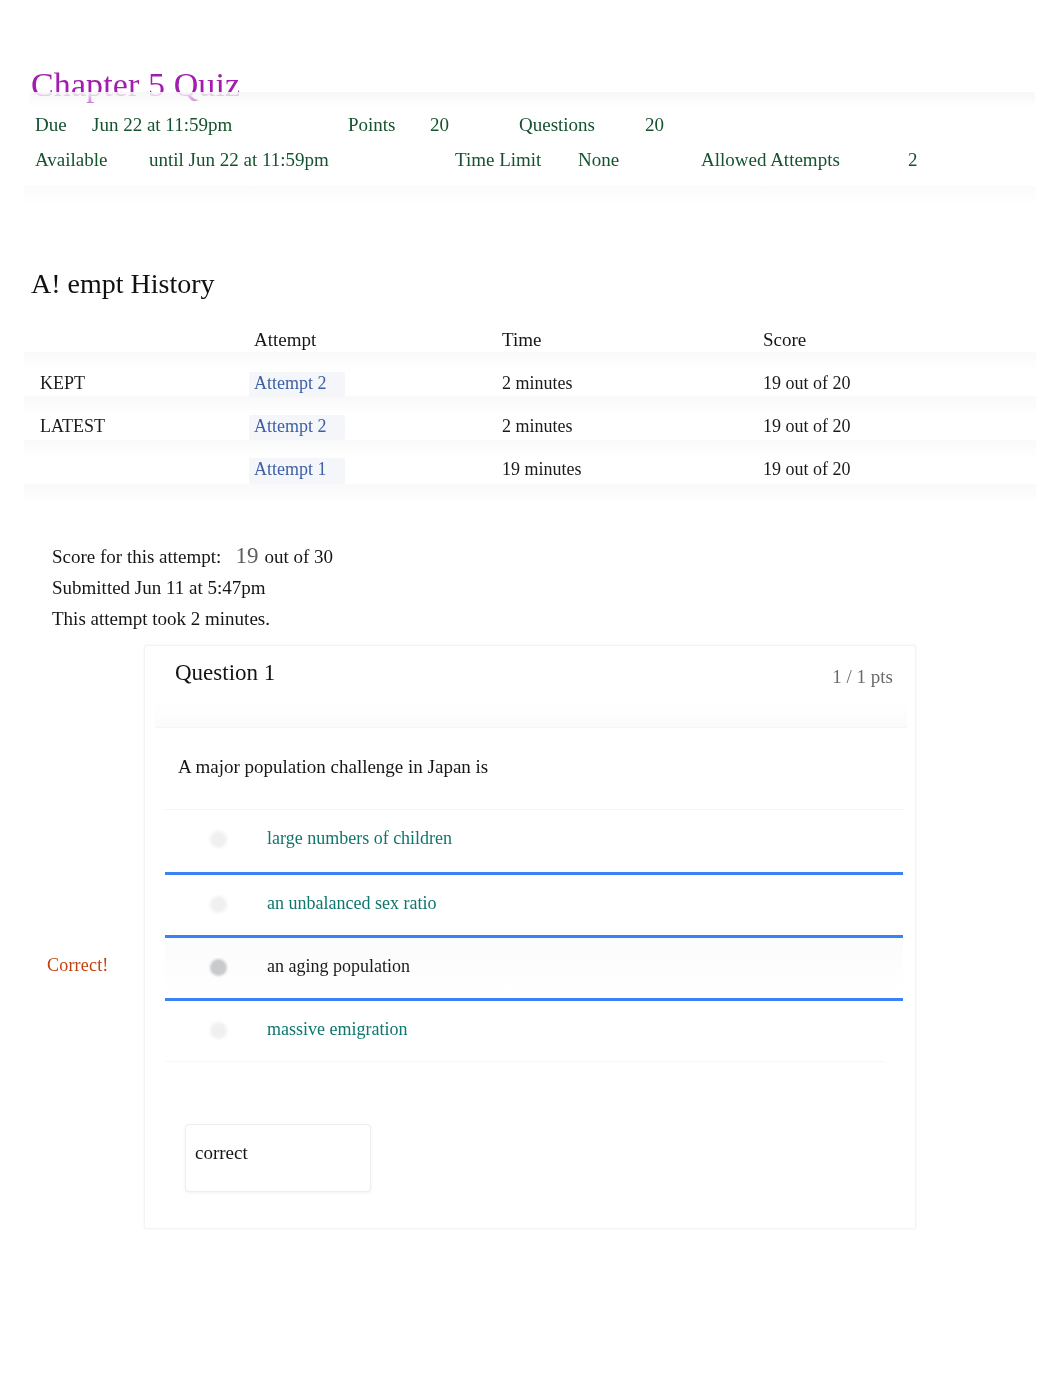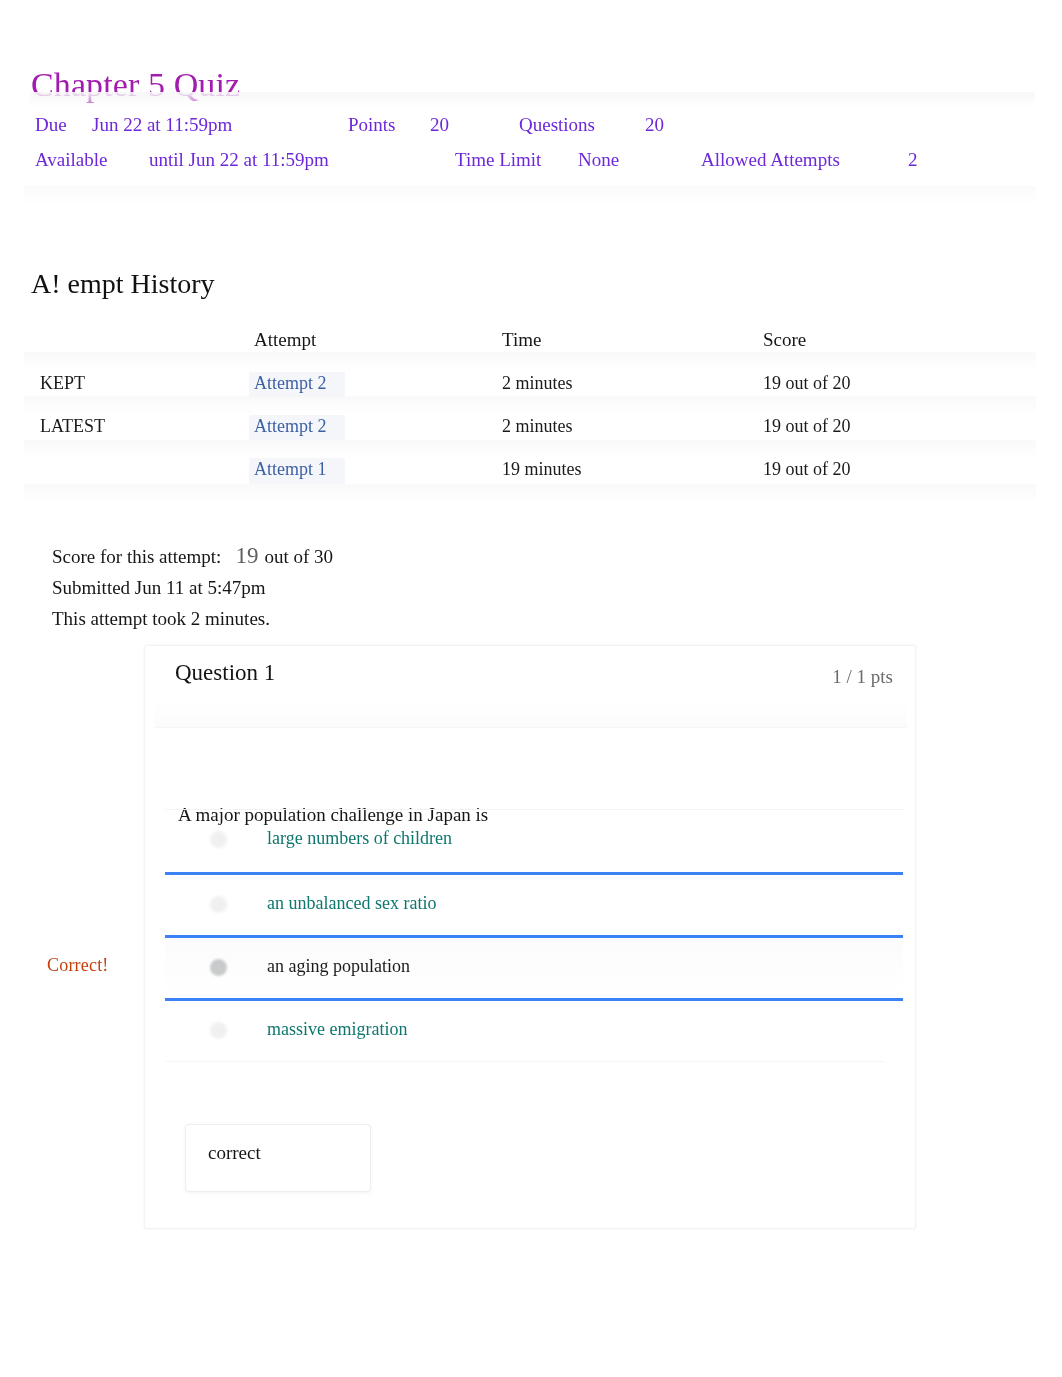"Due" .meta { color: #6d28d9 -> #14532d }
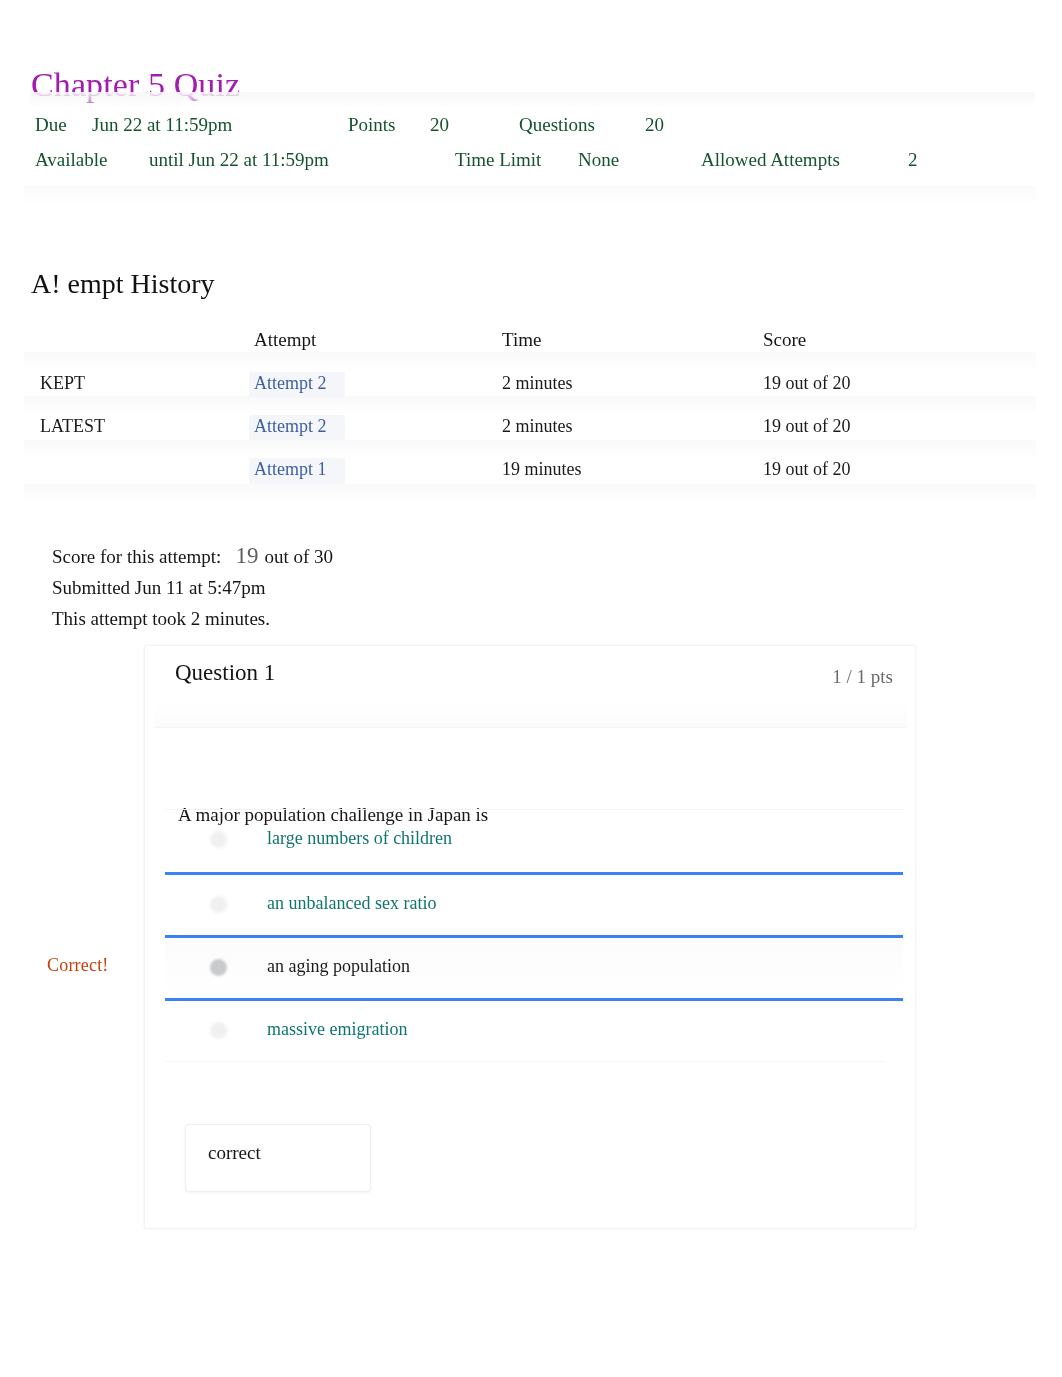"A major population challenge in" .q-text { margin-top: 48px -> none }
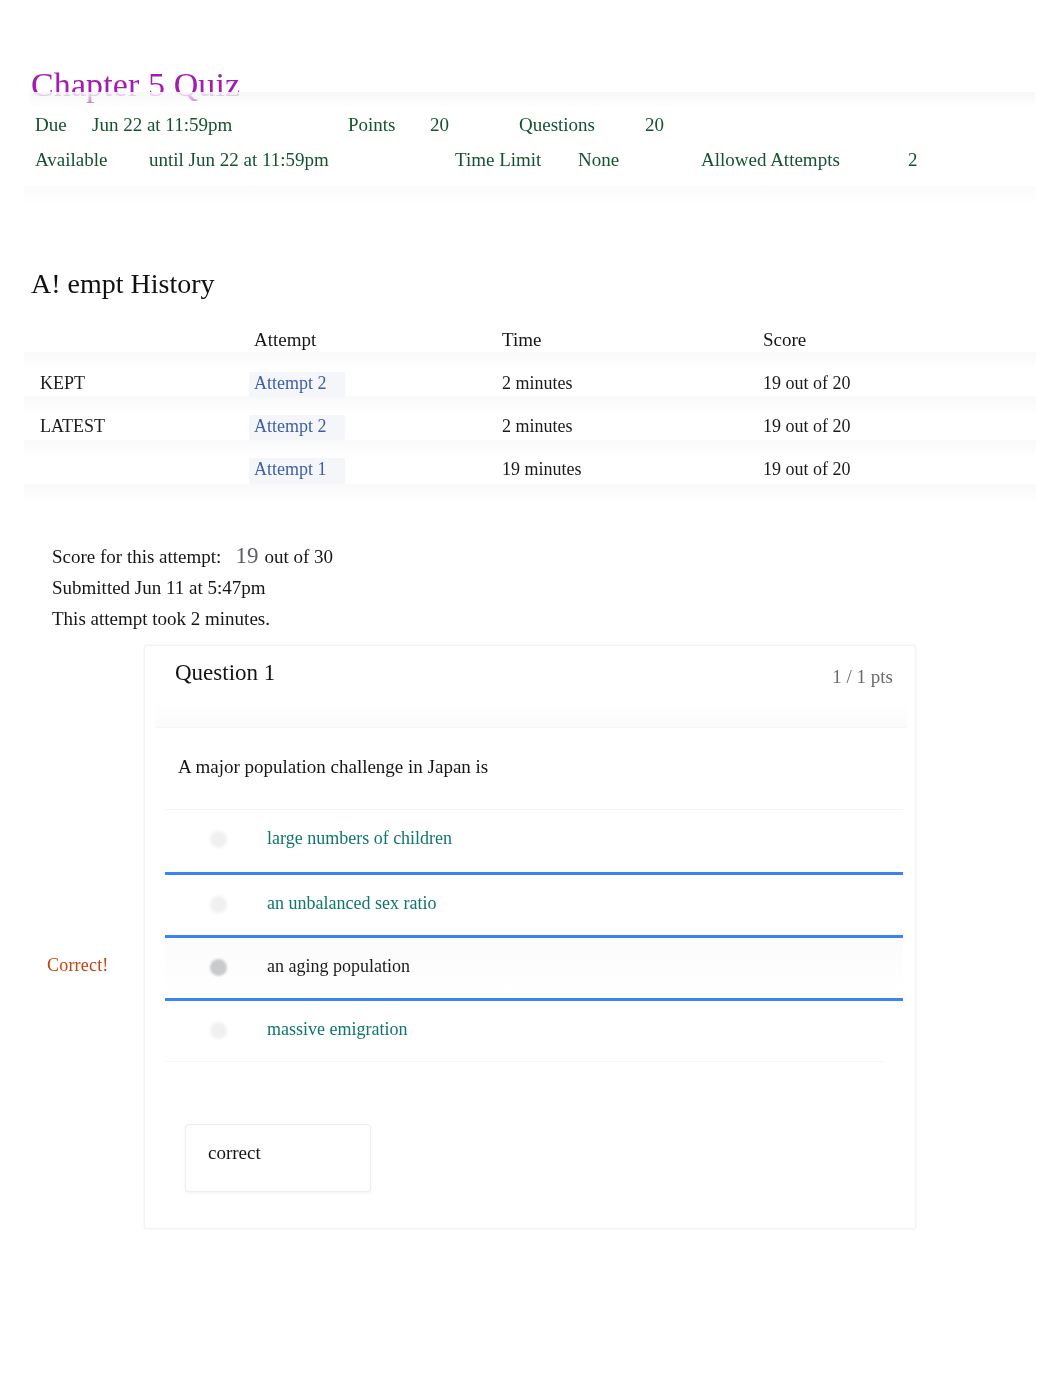"correct" .comment-text { left: 23px -> 10px }
